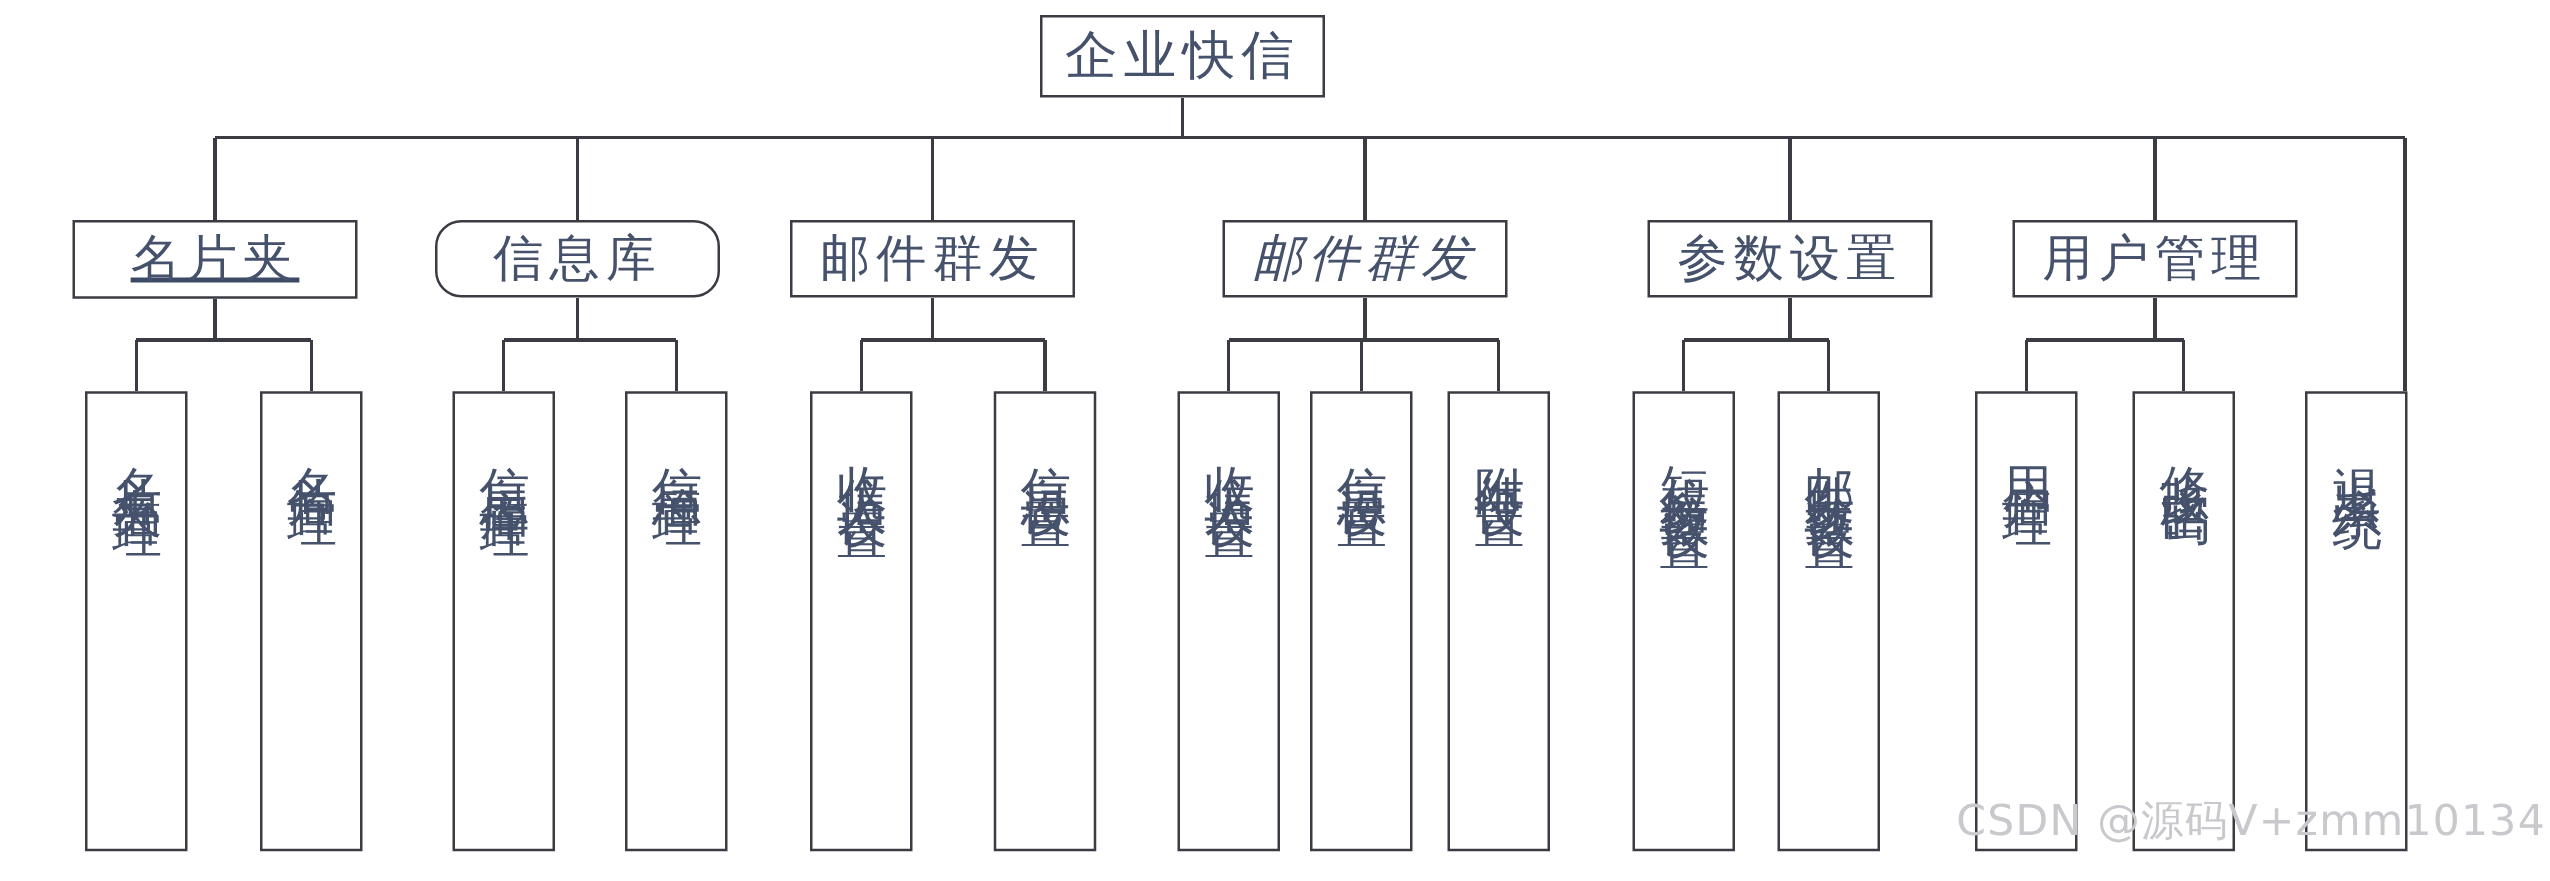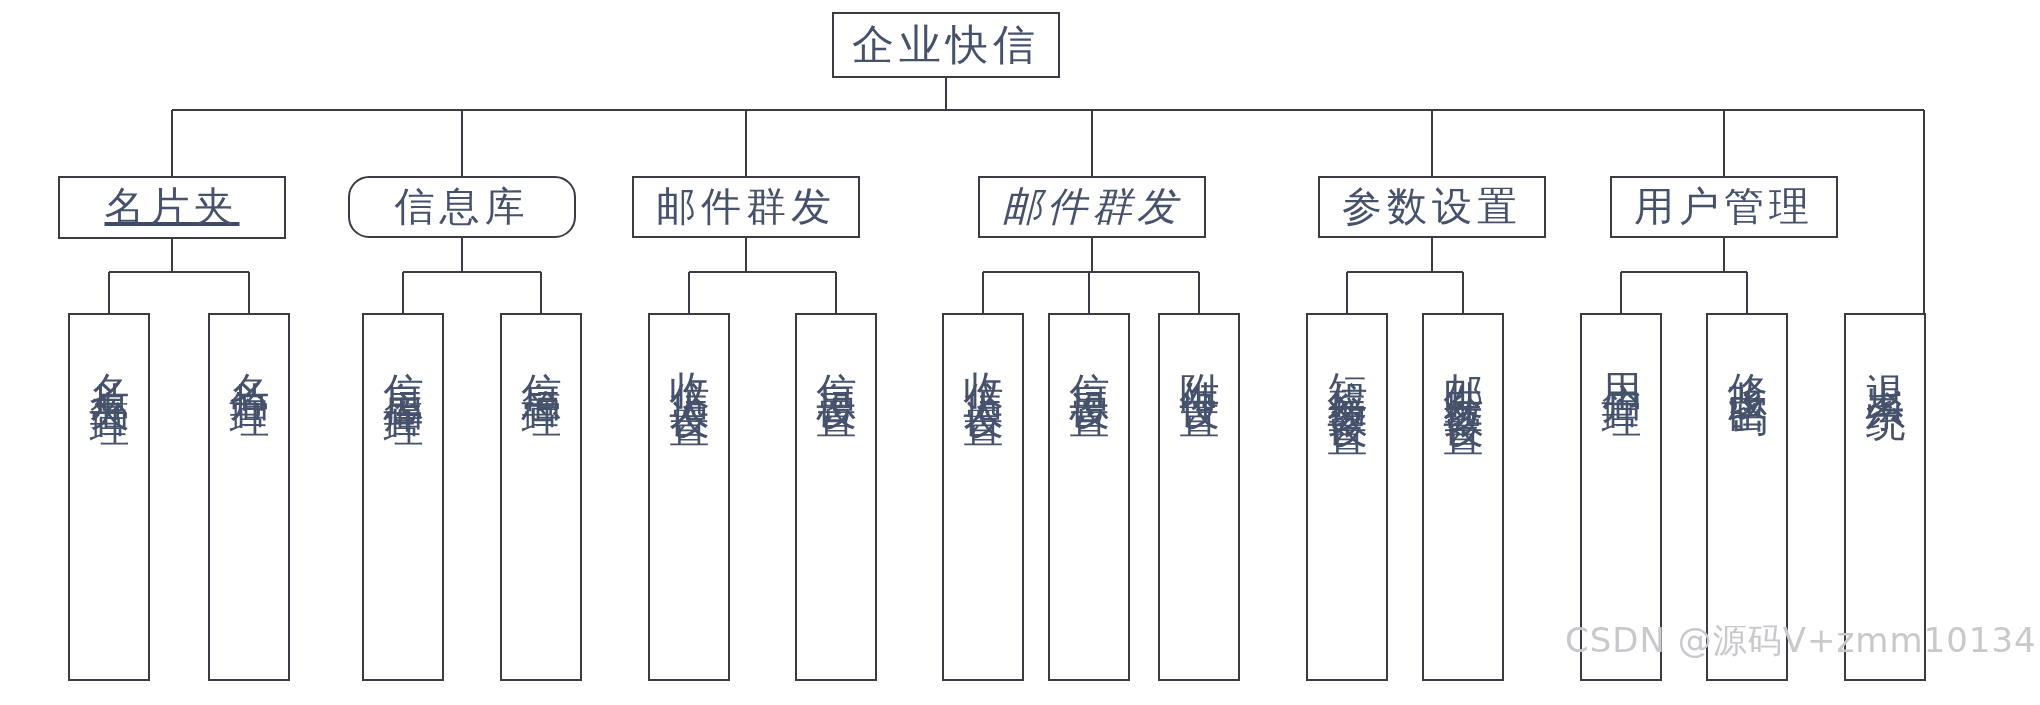"CSDN @源码V+zmm10134" #watermark { top: 618px -> 634px }
